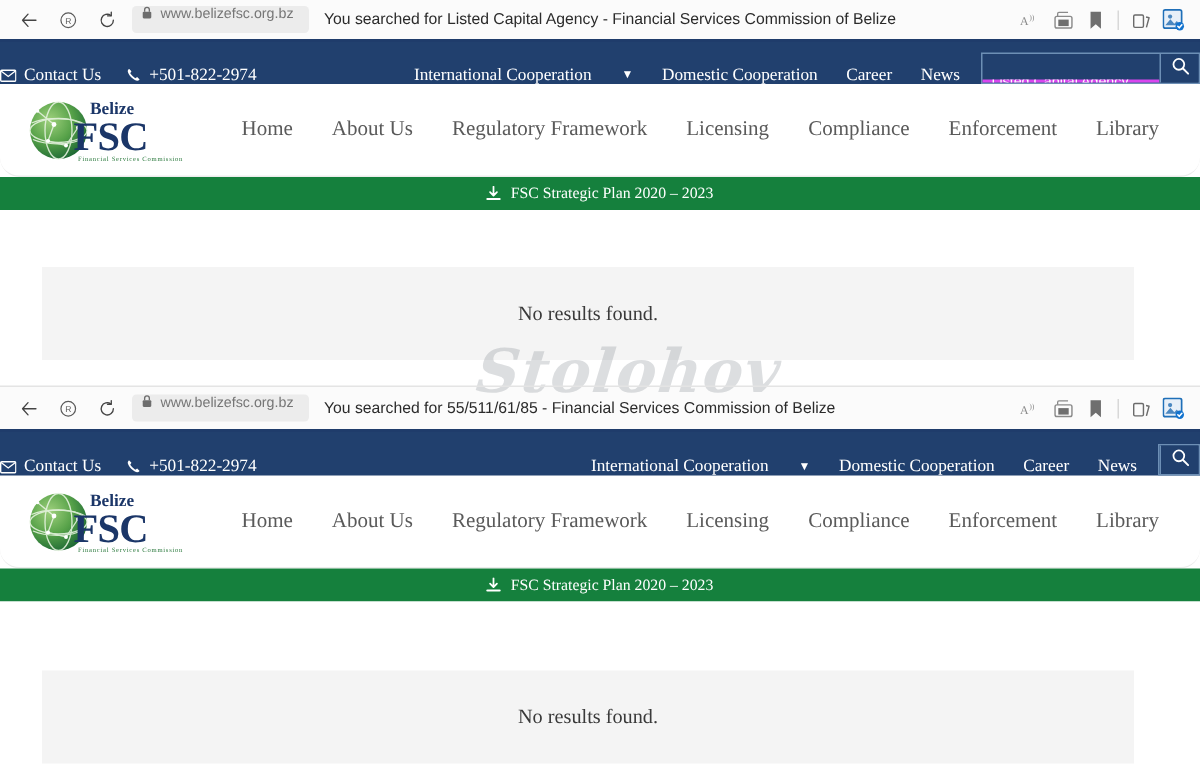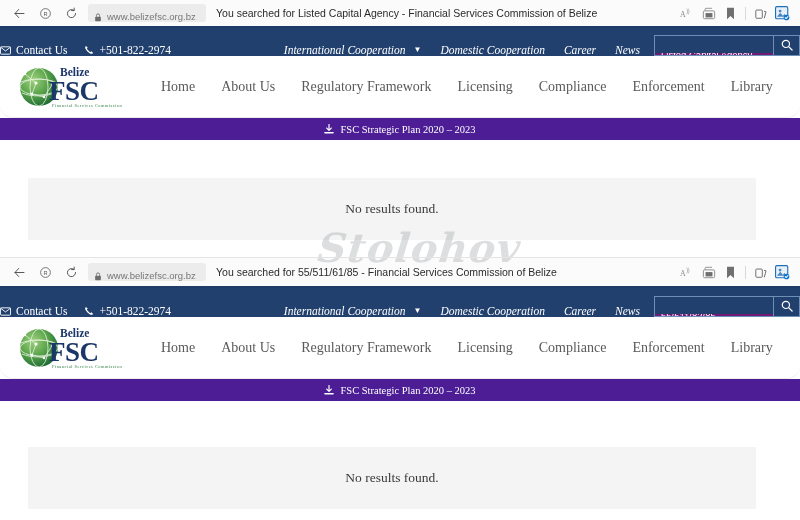"www.belizefsc.org.bz" .omnibox { align-items: flex-end -> flex-start }
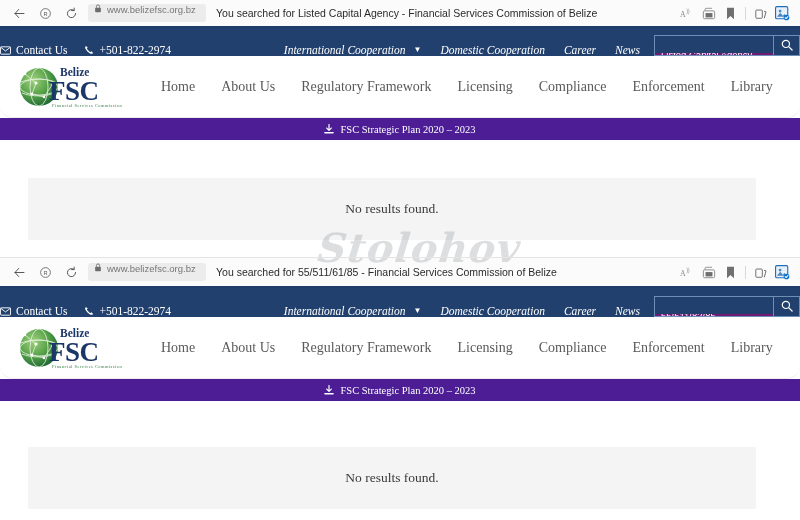"International Cooperation" .tb-link { font-style: italic -> none; gap: 8px -> 20px }
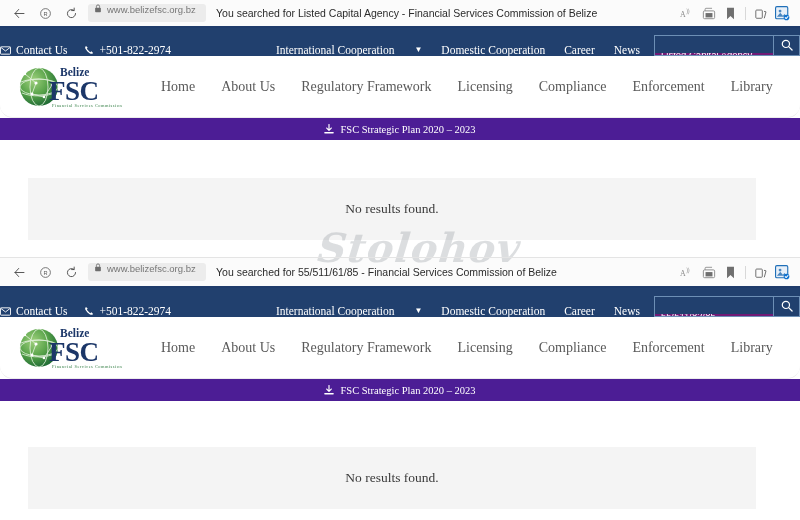"Listed Capital Agency" .searchfield { background: #701a75 -> #d946ef }
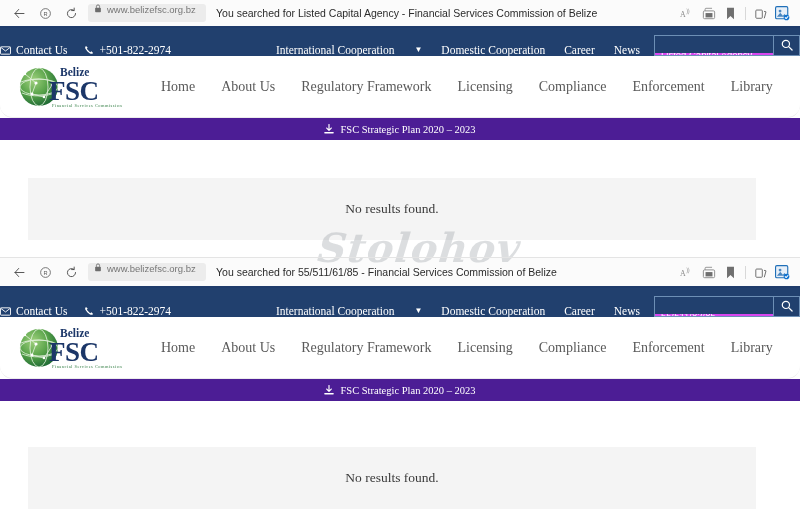"FSC Strategic Plan 2020 –" .strategic { background: #4c1d95 -> #15803d }
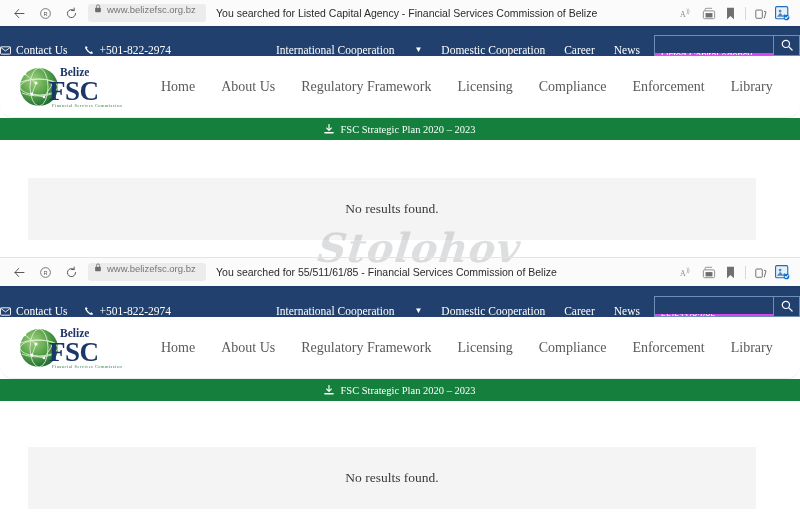"55/511/82/85" span.searchfield { html: <span>55/511/82/85</span> -> none }
